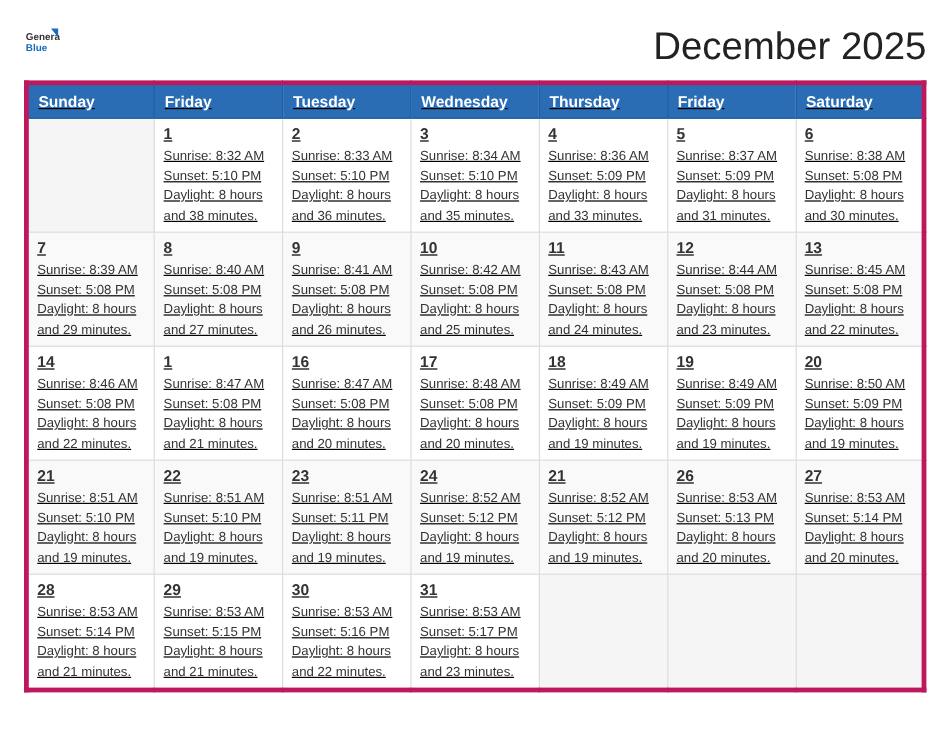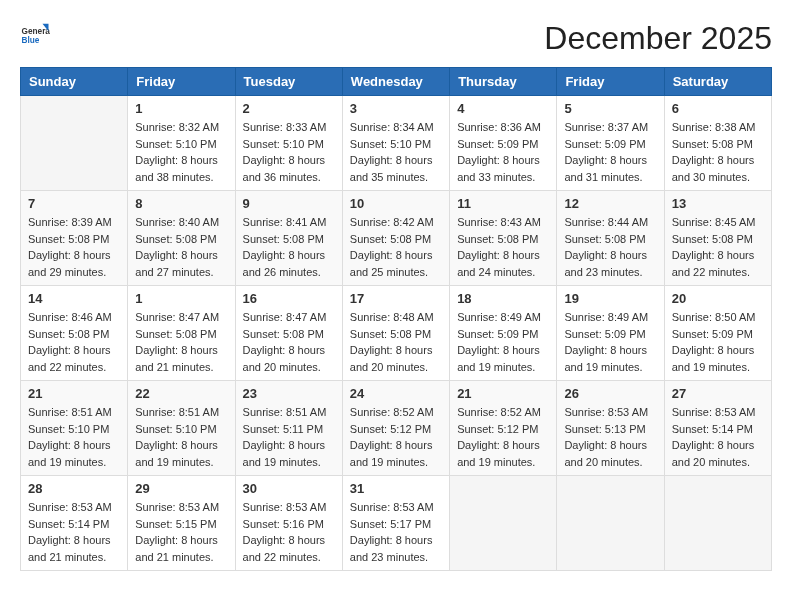"Sunday" .calendar { border: 1px solid #be185d -> 4px solid #be185d; text-decoration: none -> underline }
